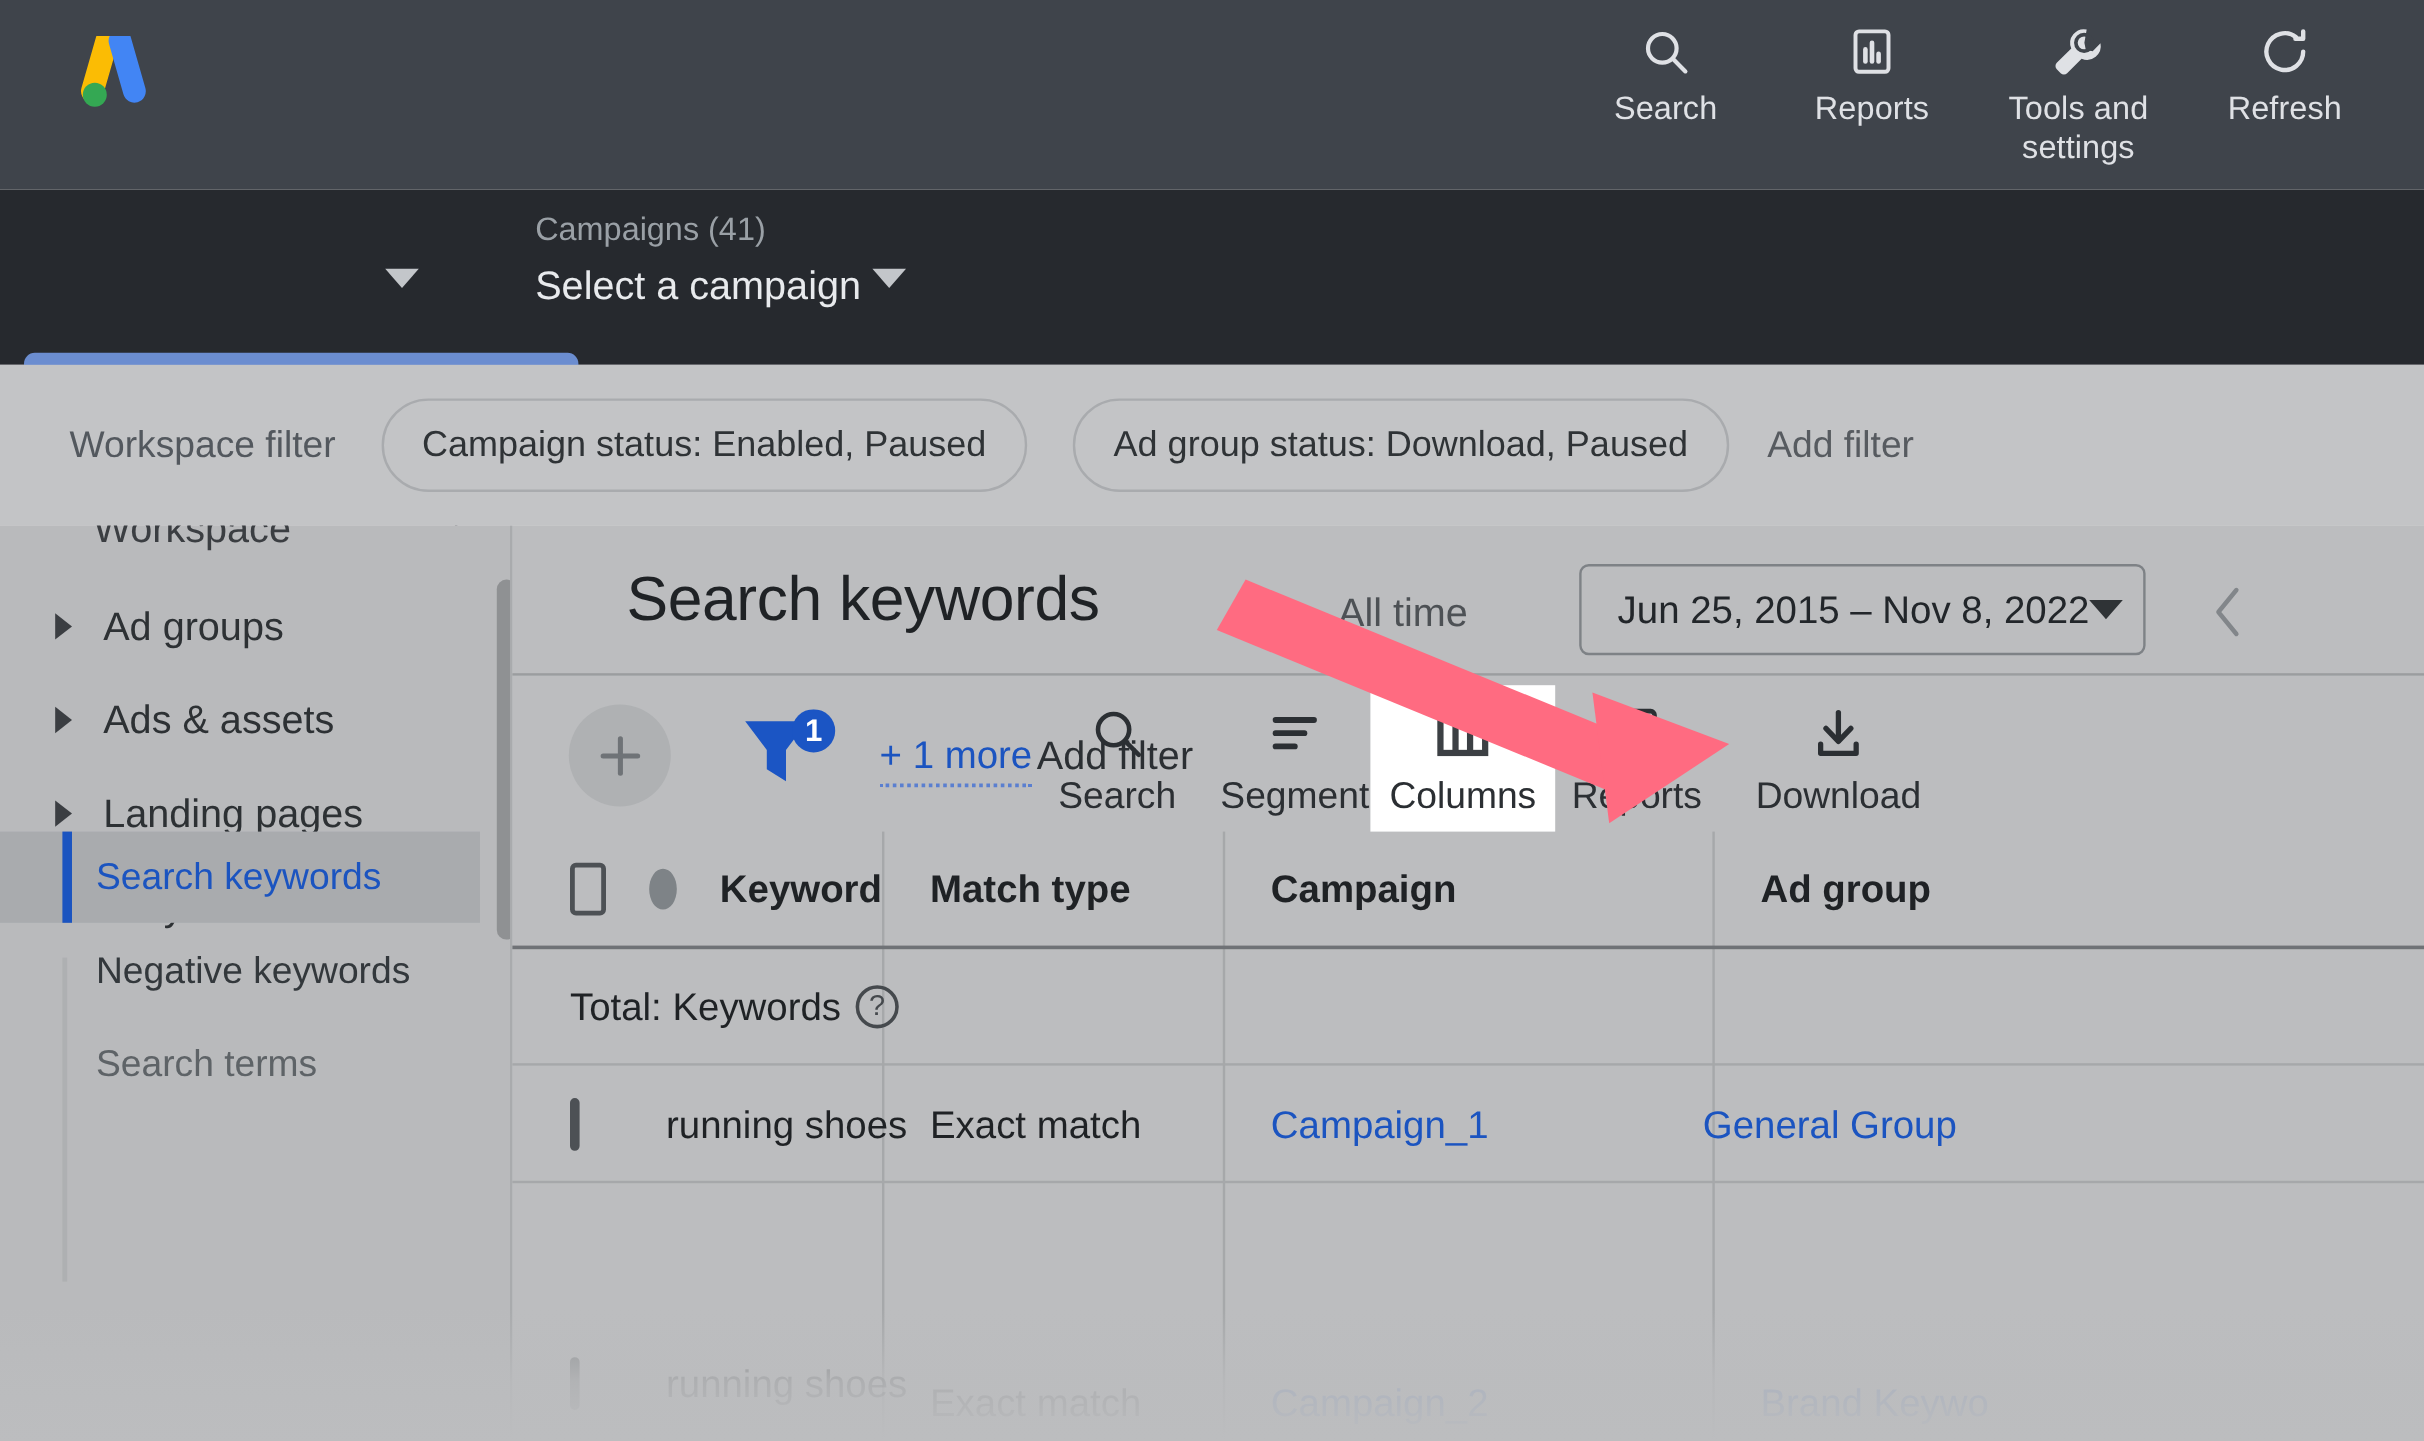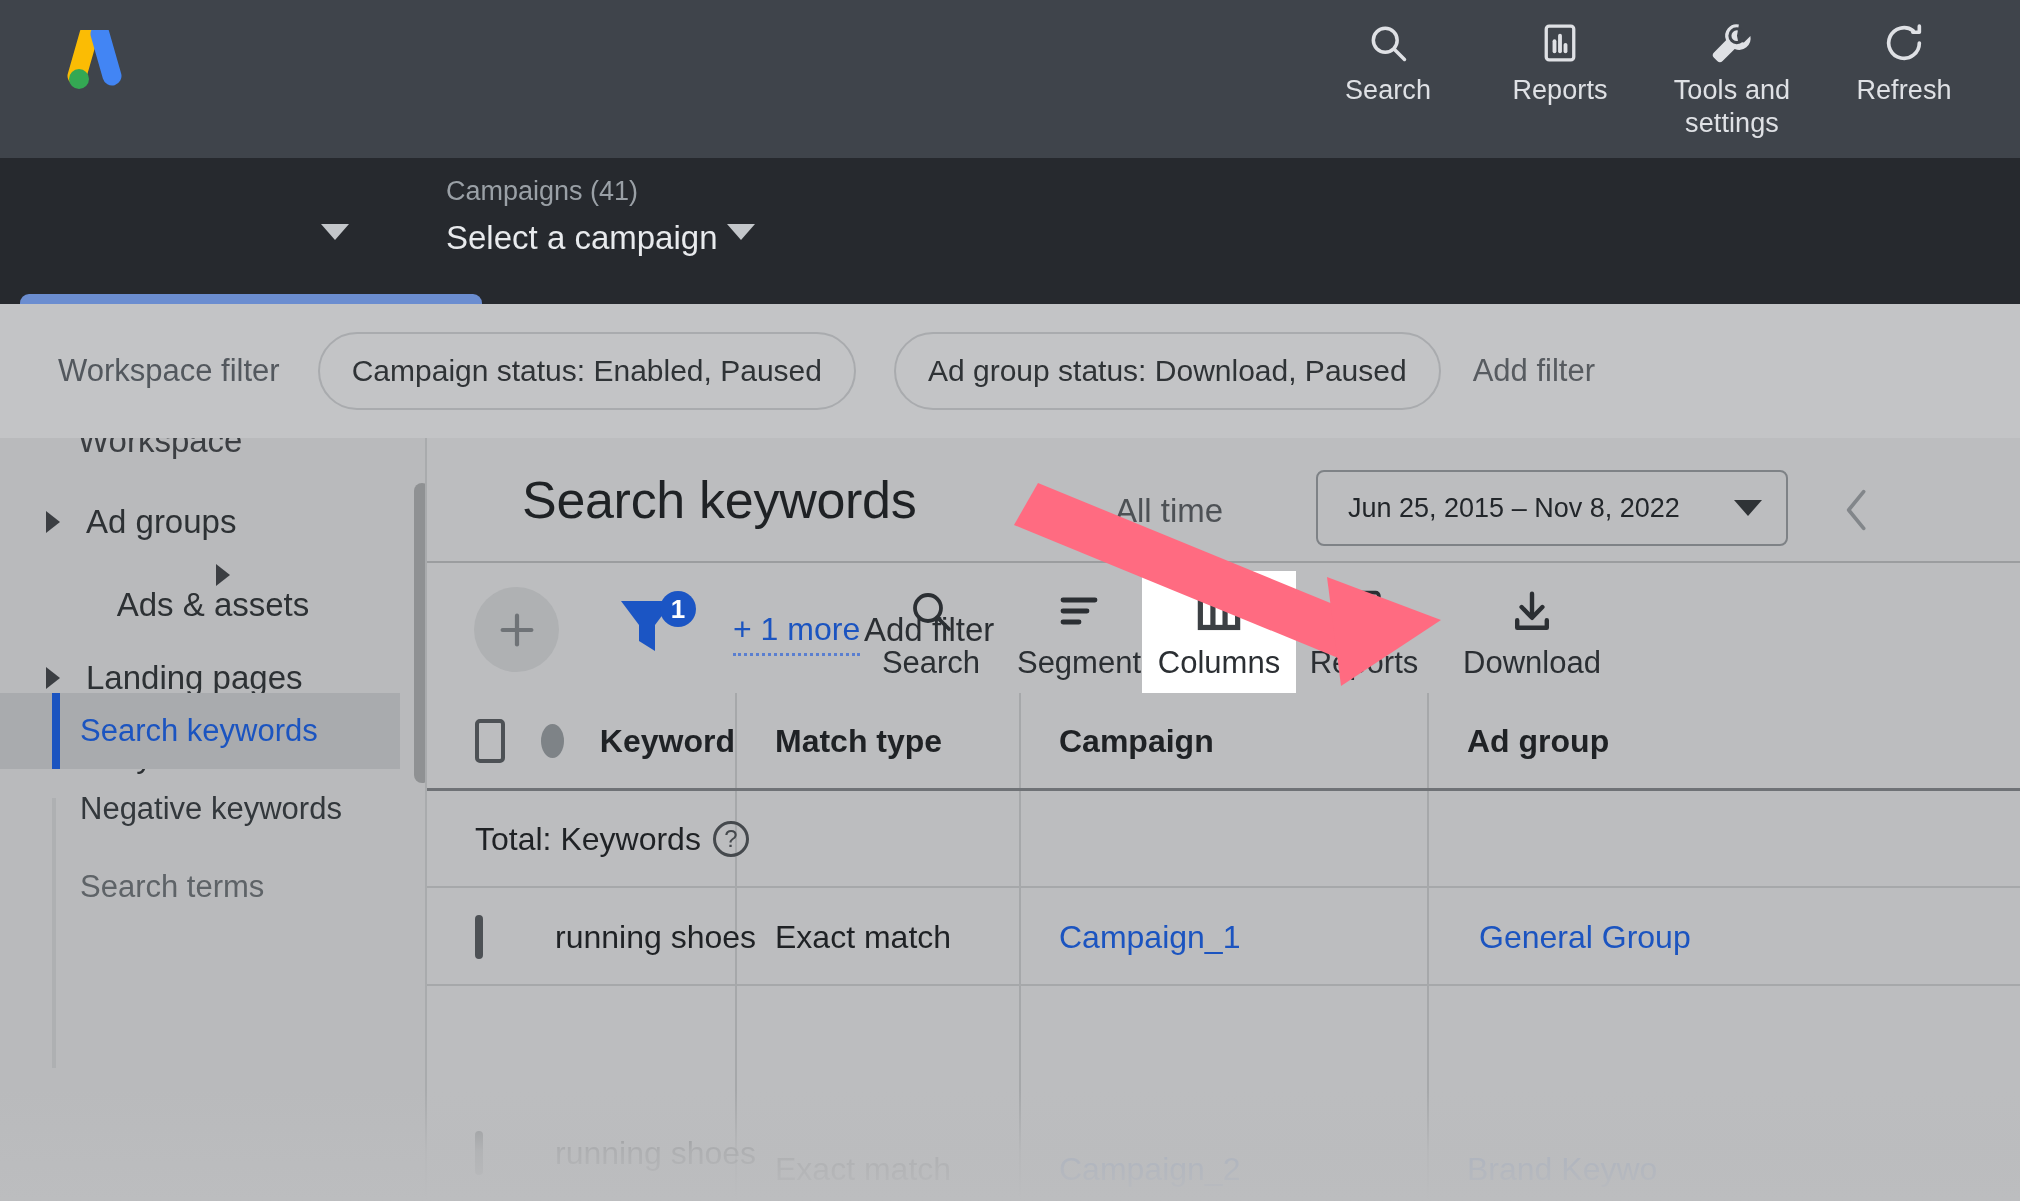"Jun 25, 2015 – Nov" .daterange-text { font-size: 27px -> 32px }
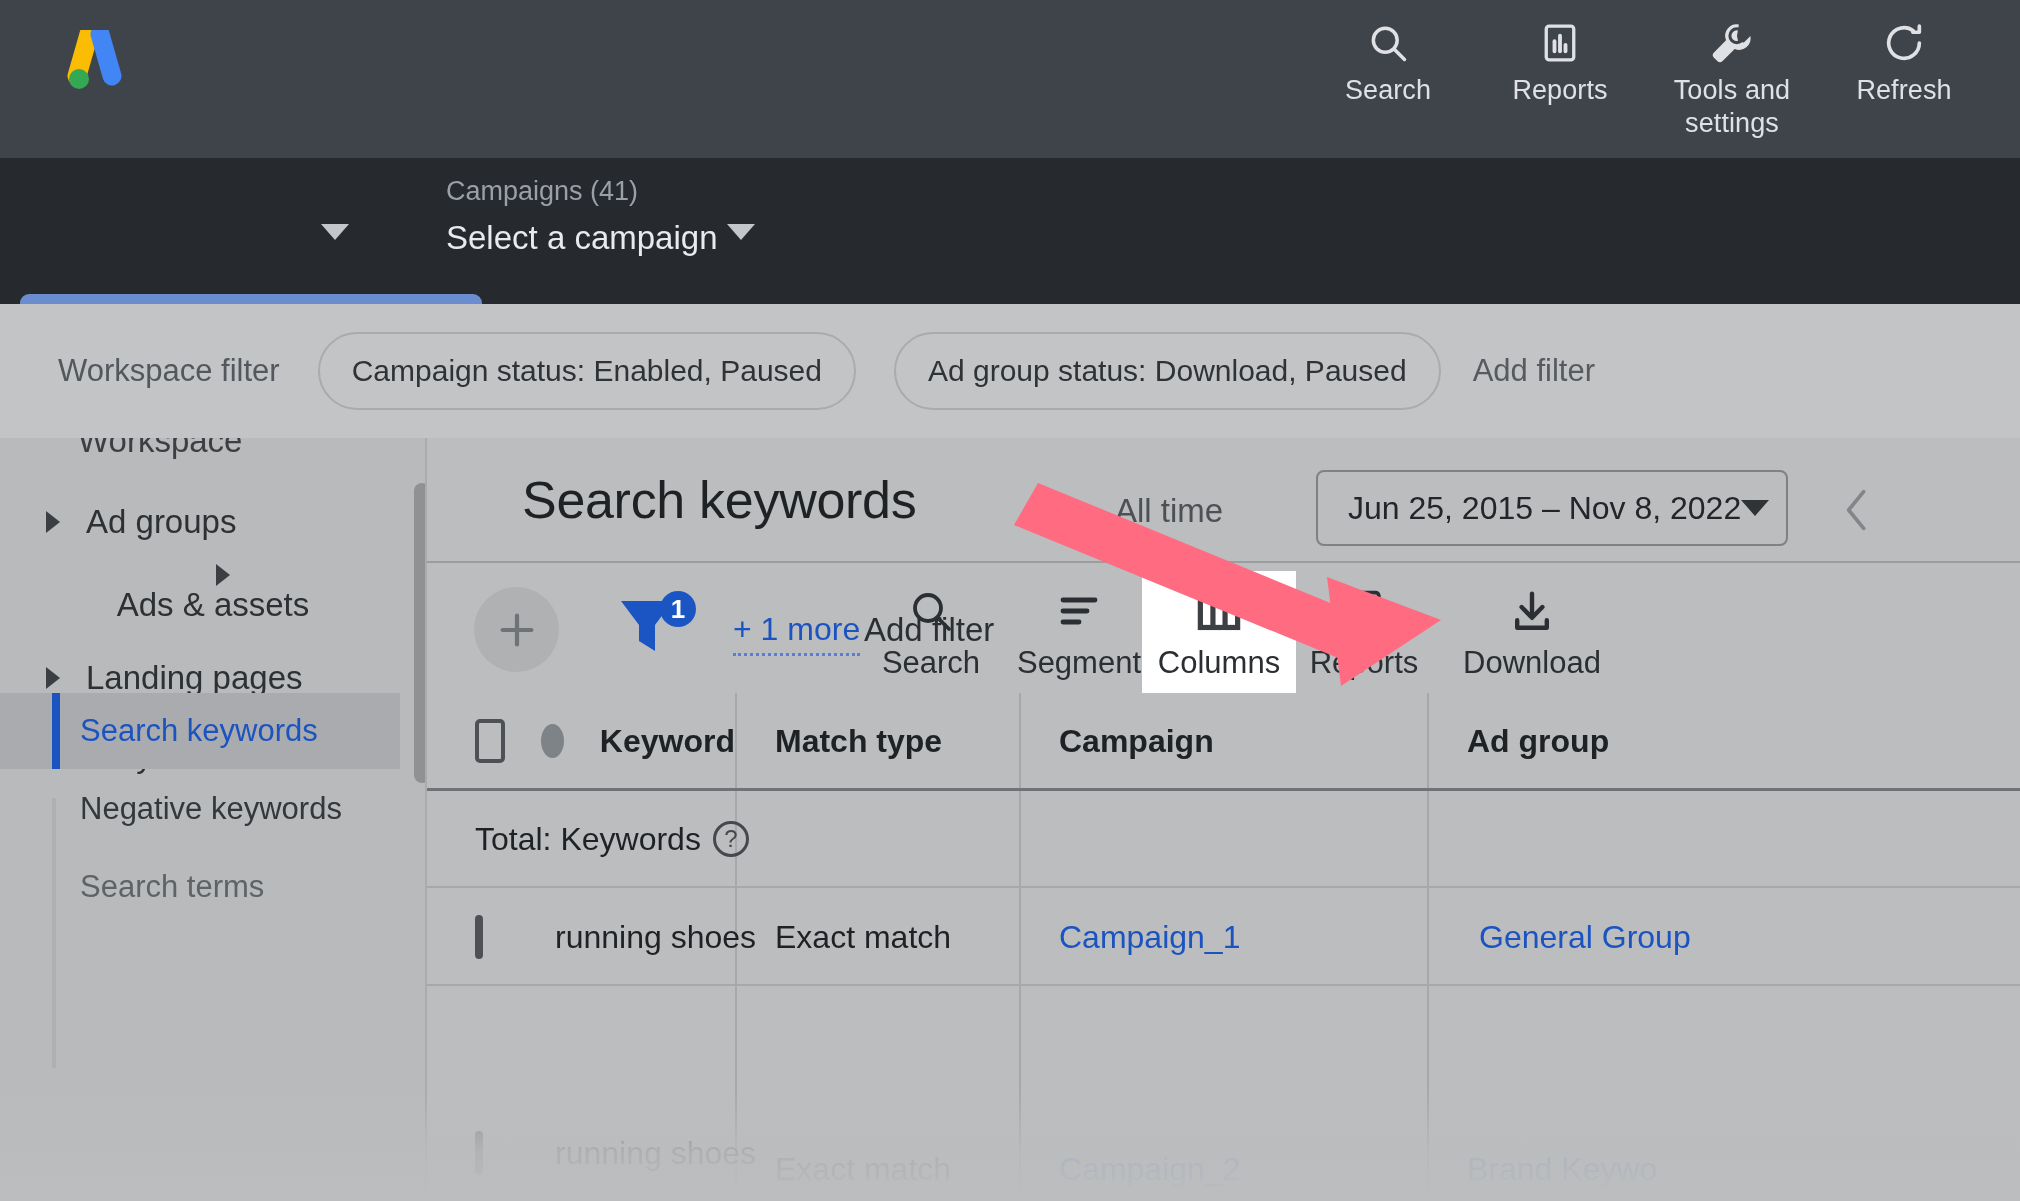"Ads & assets" div.side-item { flex-direction: column -> none }
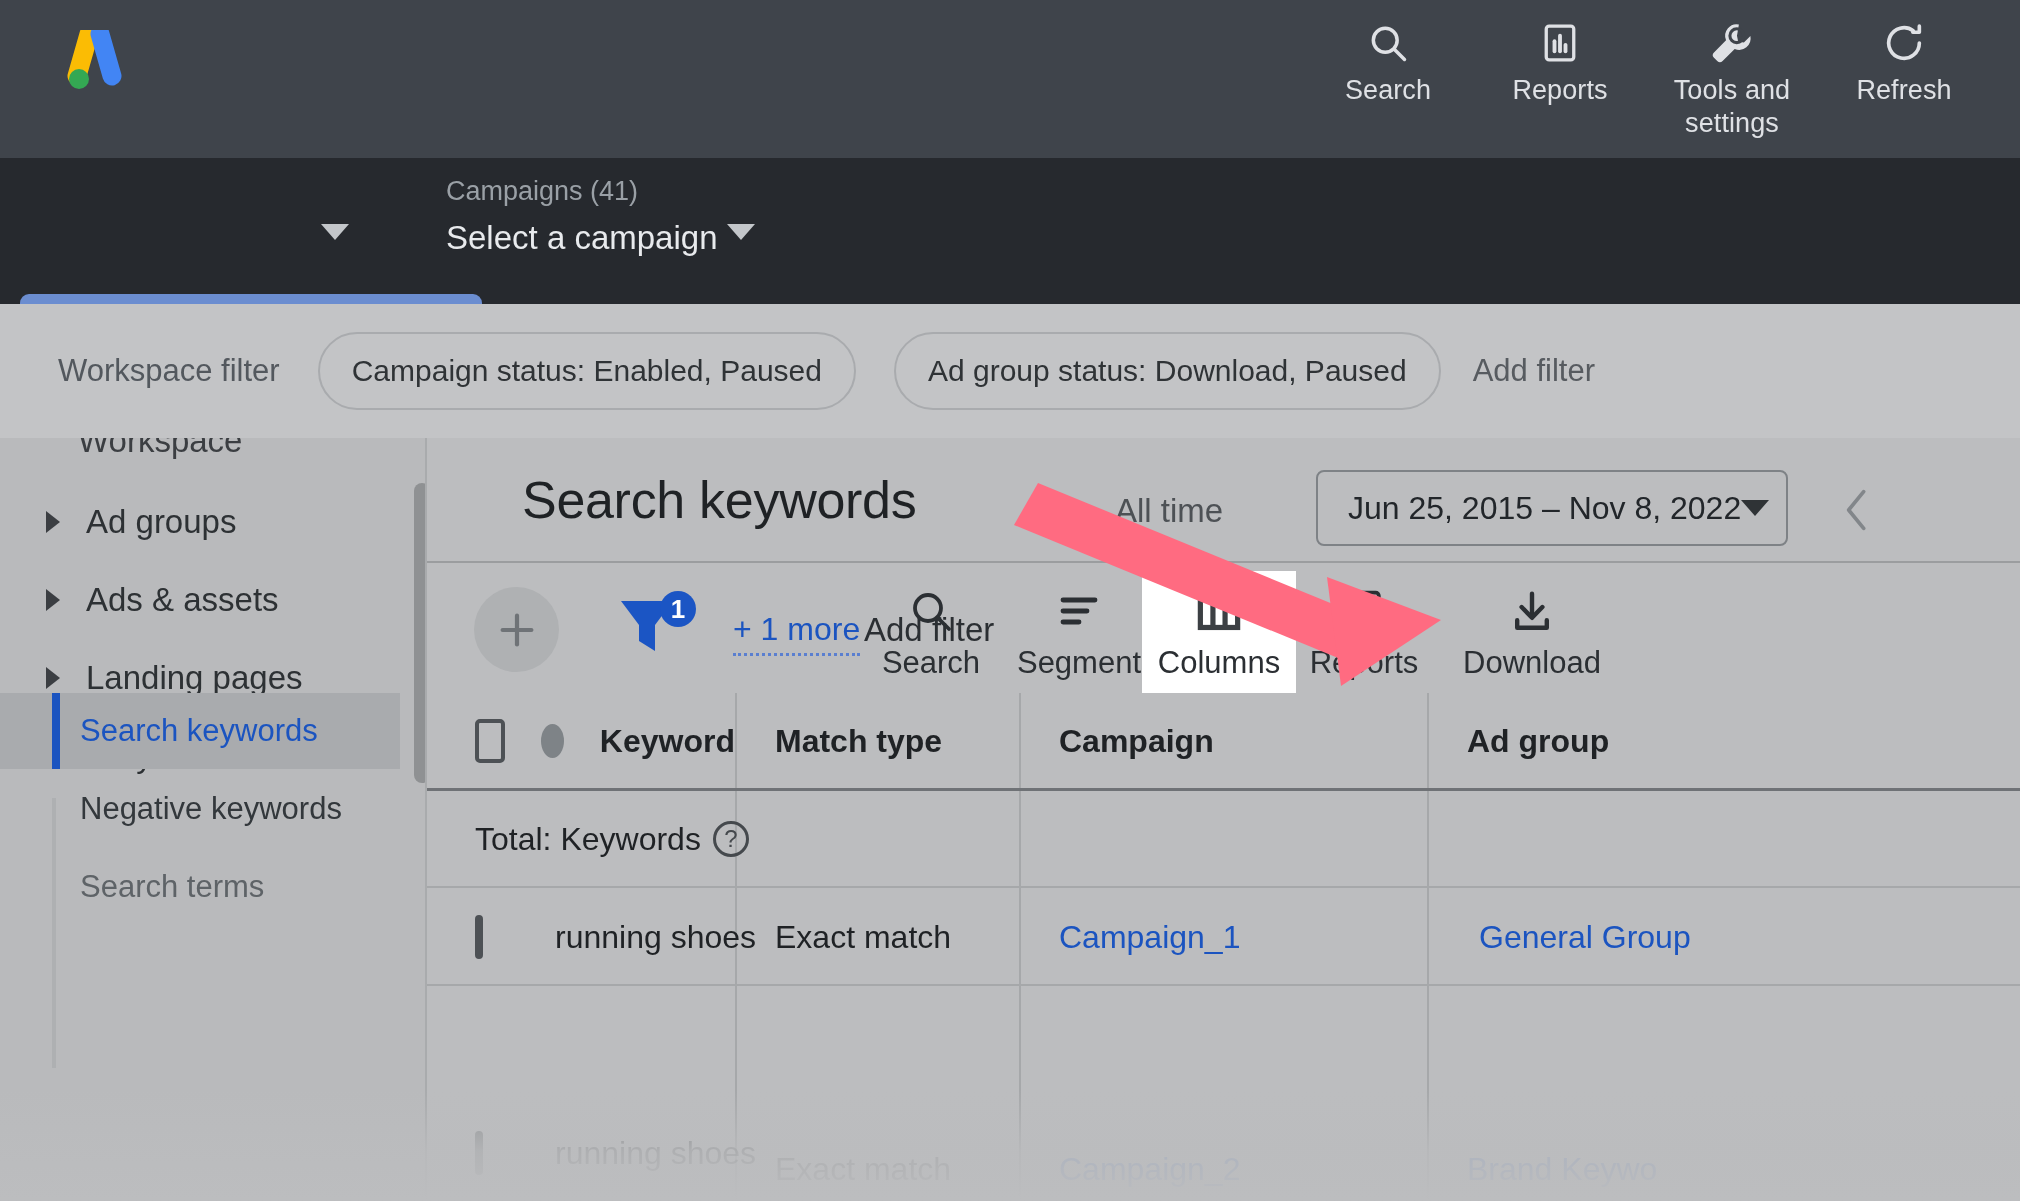"General Group" div.cell { left: 1012px -> 952px }
